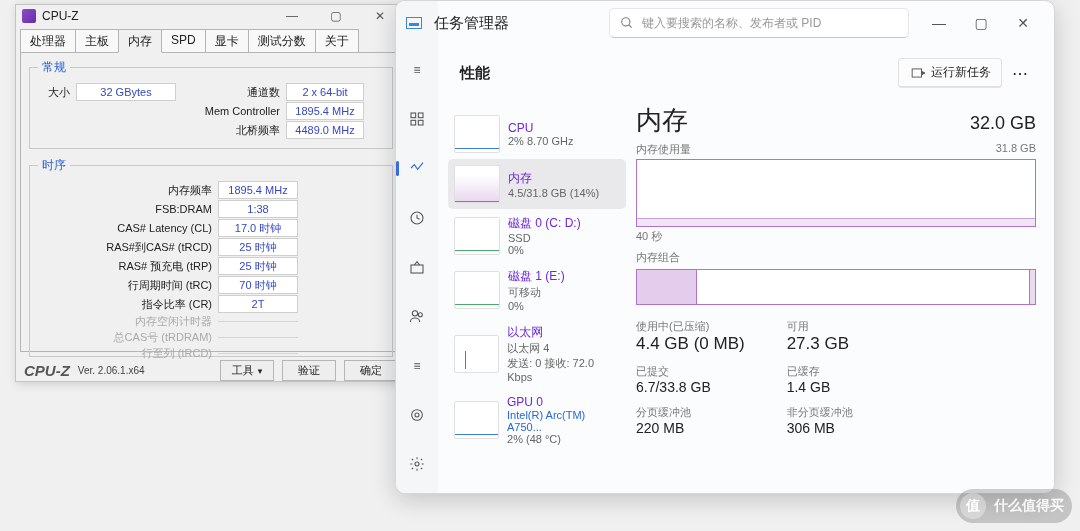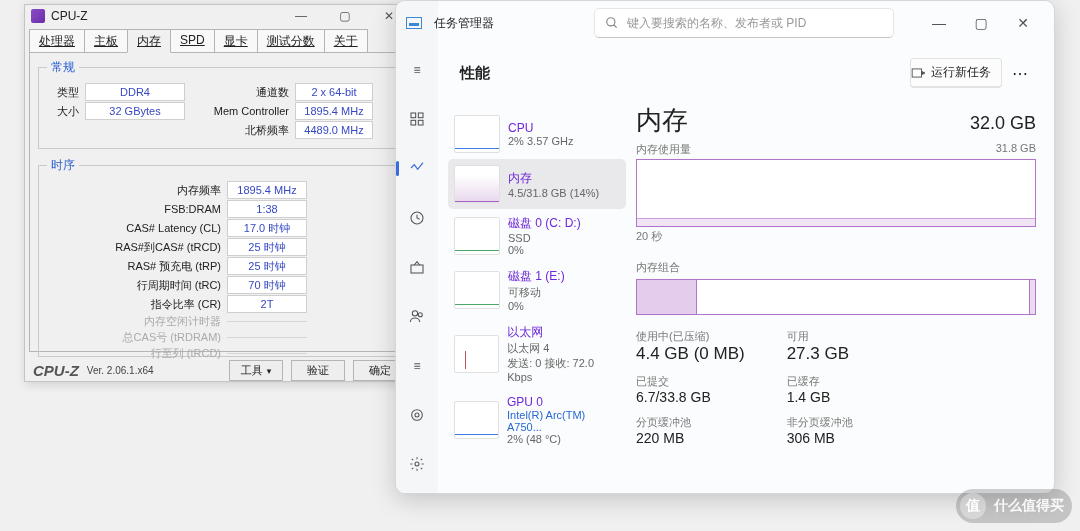"CPU-Z" .cpuz-window { left: 24px -> 15px }
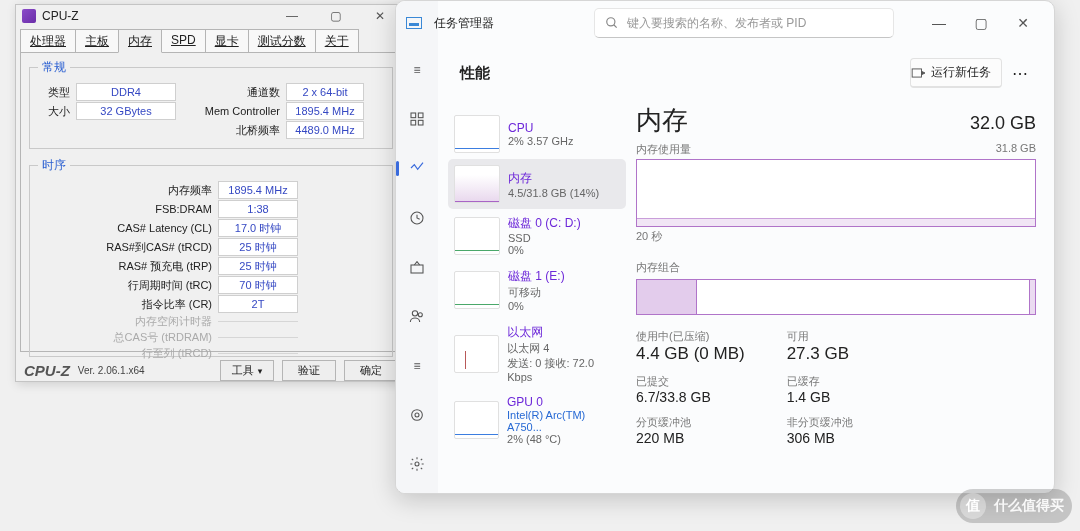"任务管理器" .tm-title { font-size: 12px -> 15px }
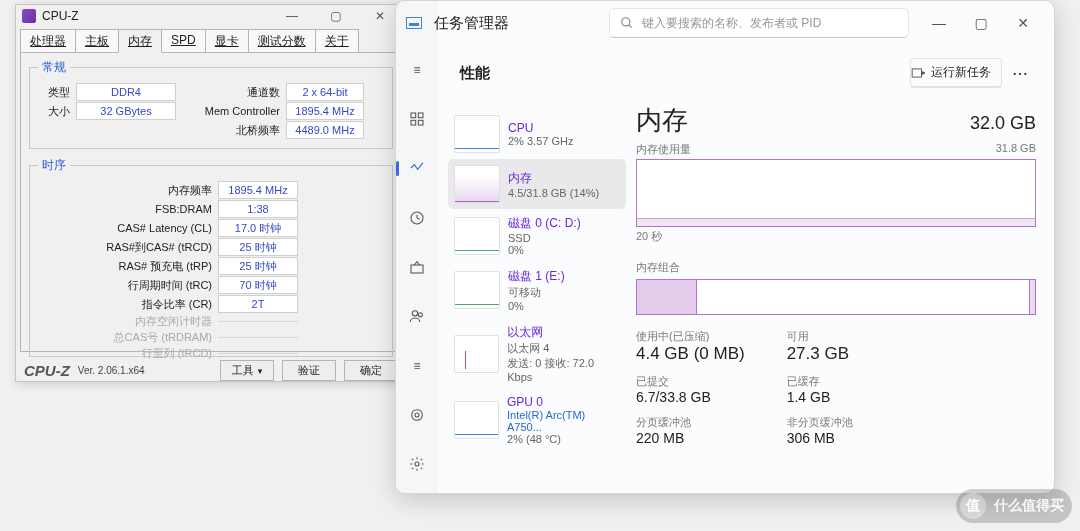"处理器" .cpuz-tabs { text-decoration: underline -> none }
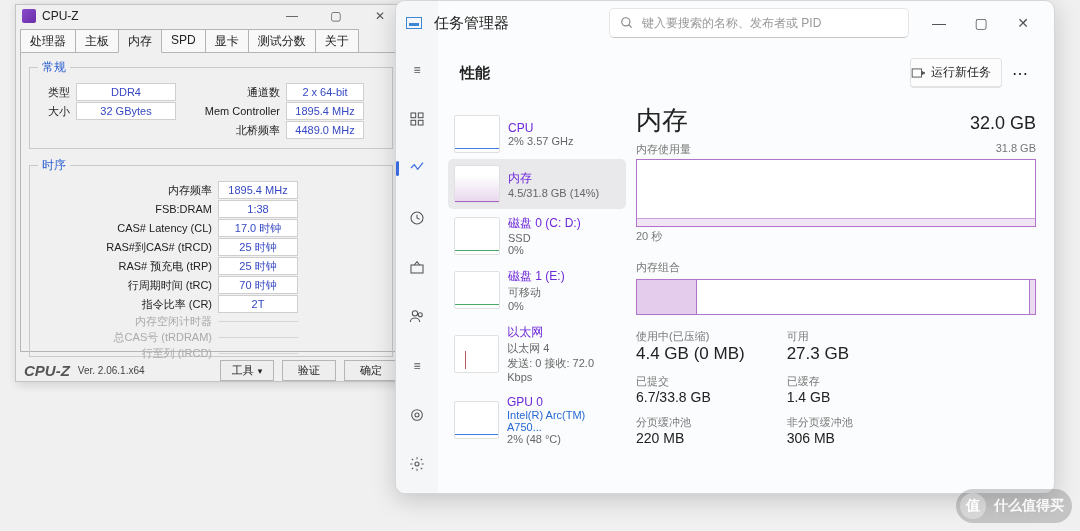"运行新任务" .tm-newtask { padding: 5px 10px 5px 0 -> 5px 10px 5px 12px }
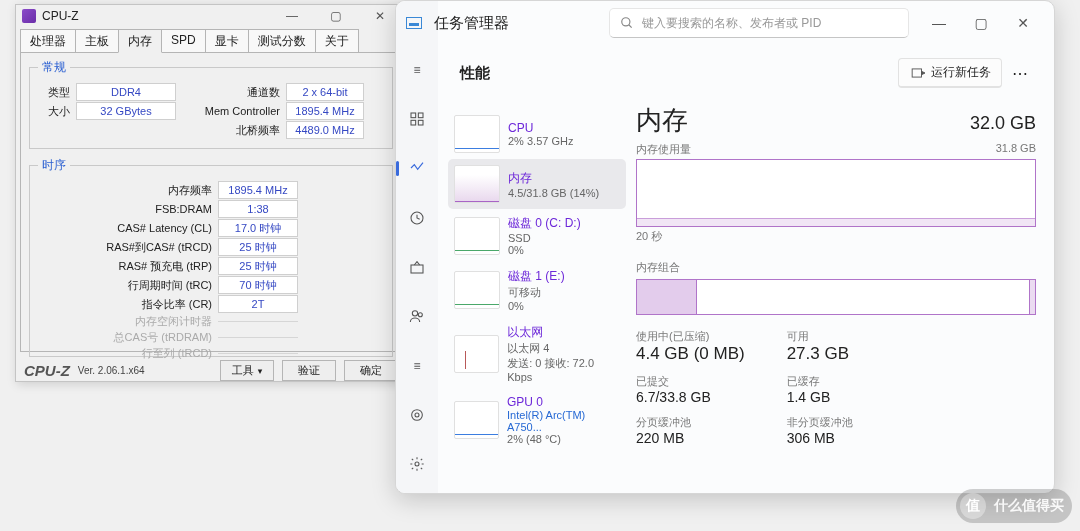"类型" div.cpuz-row { html: <div> <div>类型</div> <div>DDR4</div> </div> -> none }
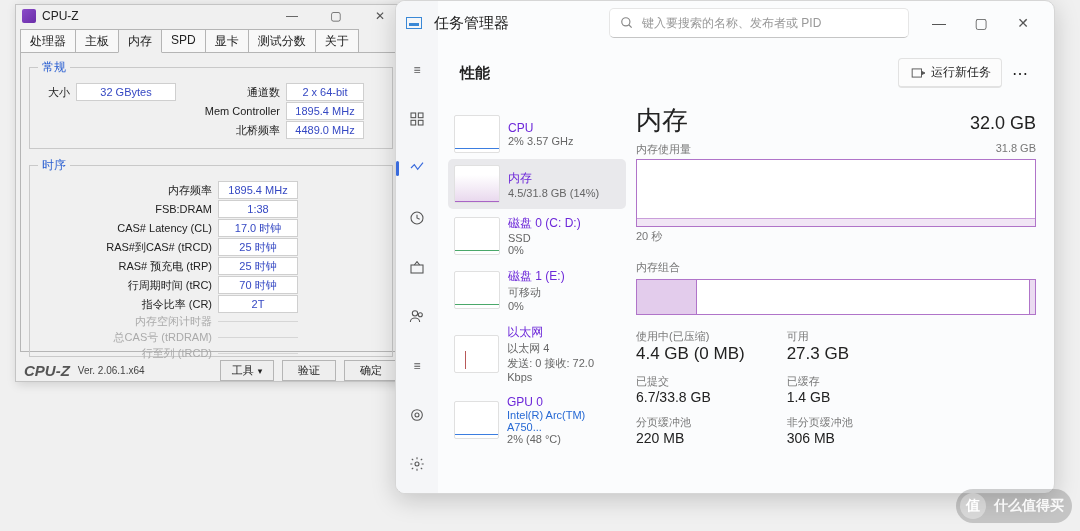"2% 3.57 GHz" div.tm-it-sub { text: 3.57 -> 8.70 }
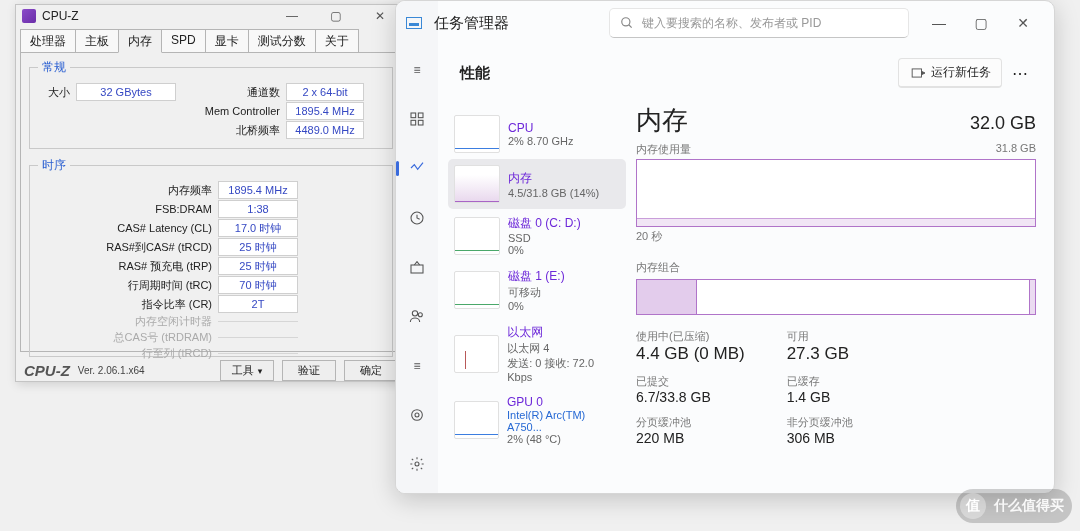"20 秒" div.tm-small { text: 20 -> 40 }
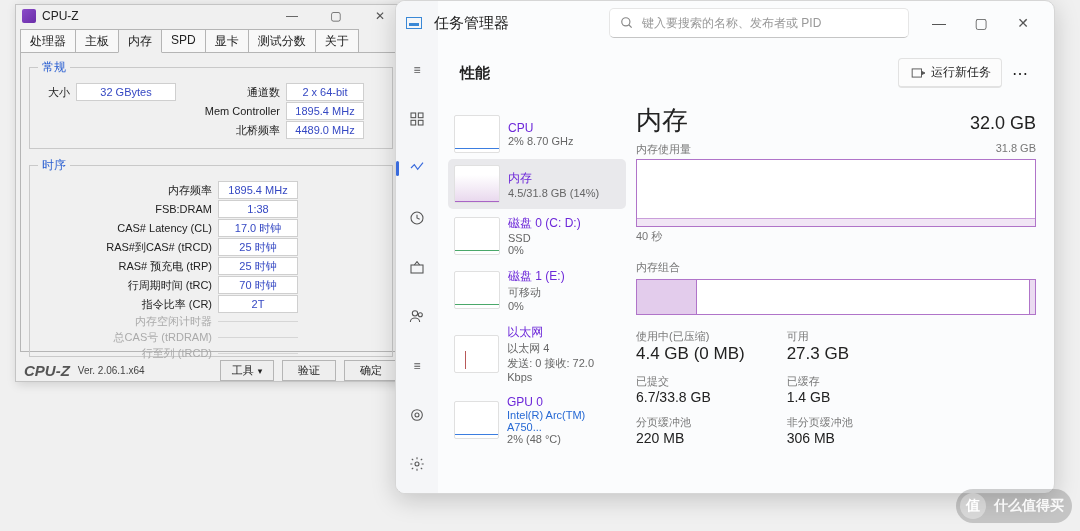"内存组合" div.tm-small { margin-top: 16px -> 6px }
